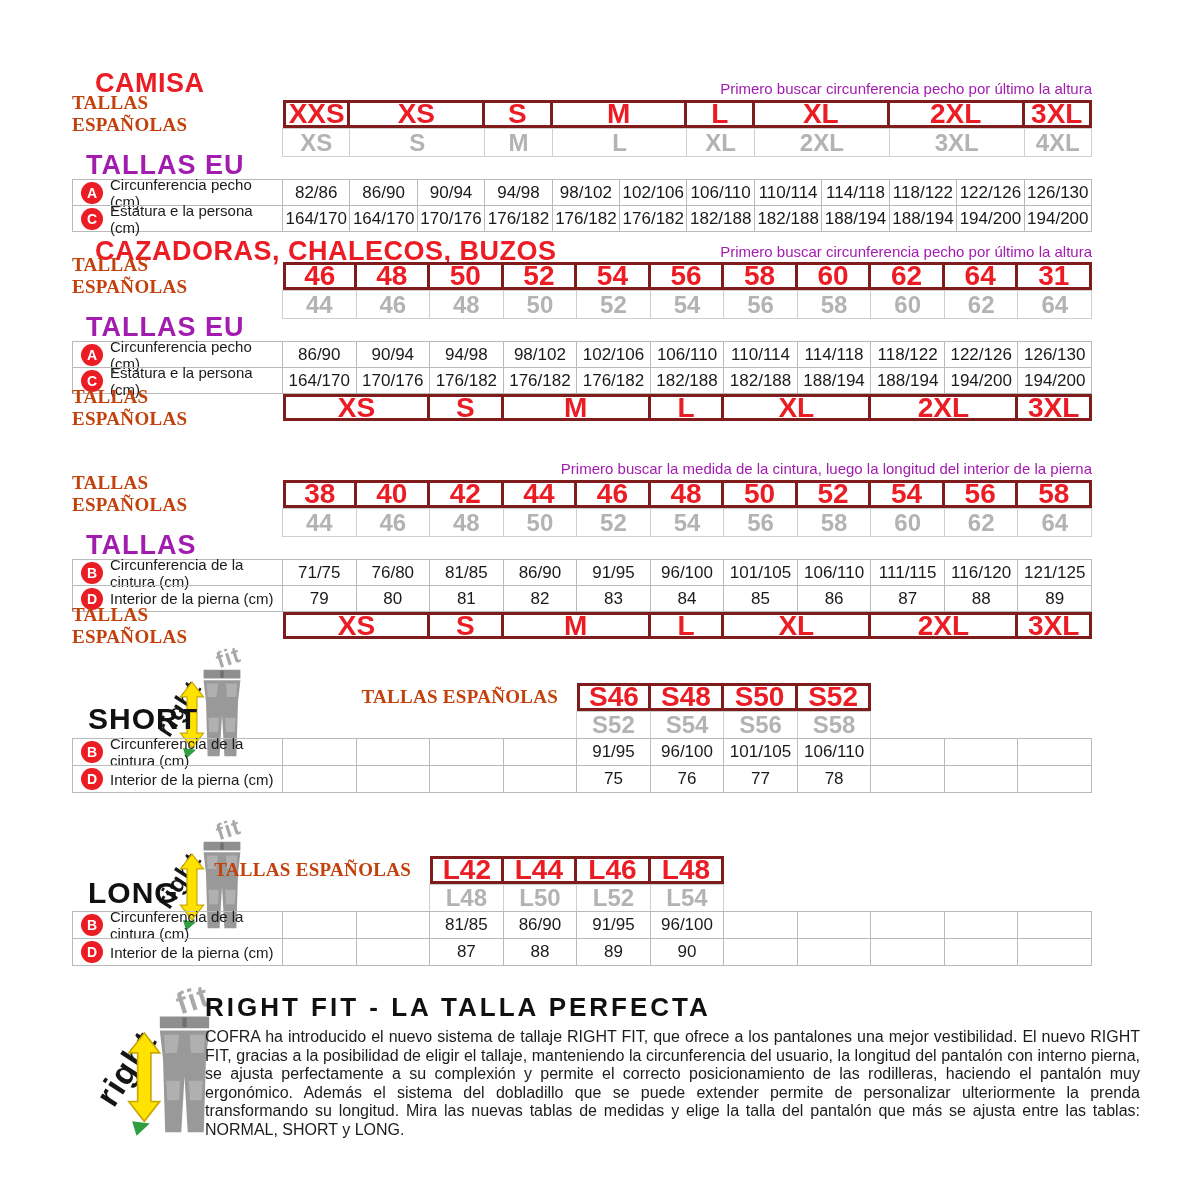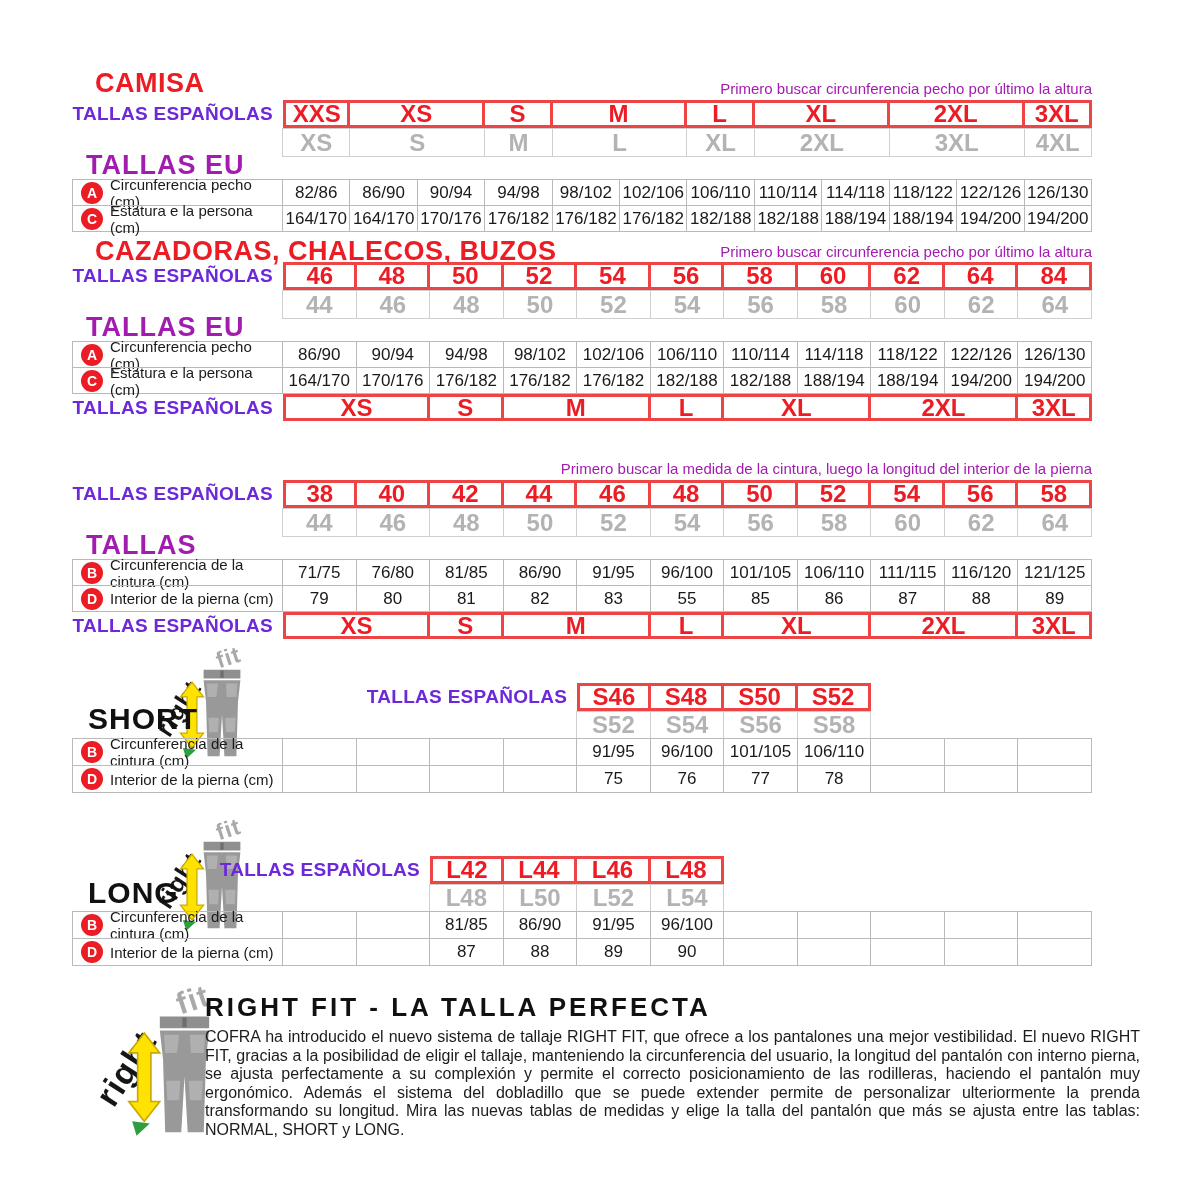"TALLAS ESPAÑOLAS" .red-lab { color: #6d28d9 -> #c2410c; font-family: none -> Liberation Serif, serif; padding-right: 10px -> 19px }
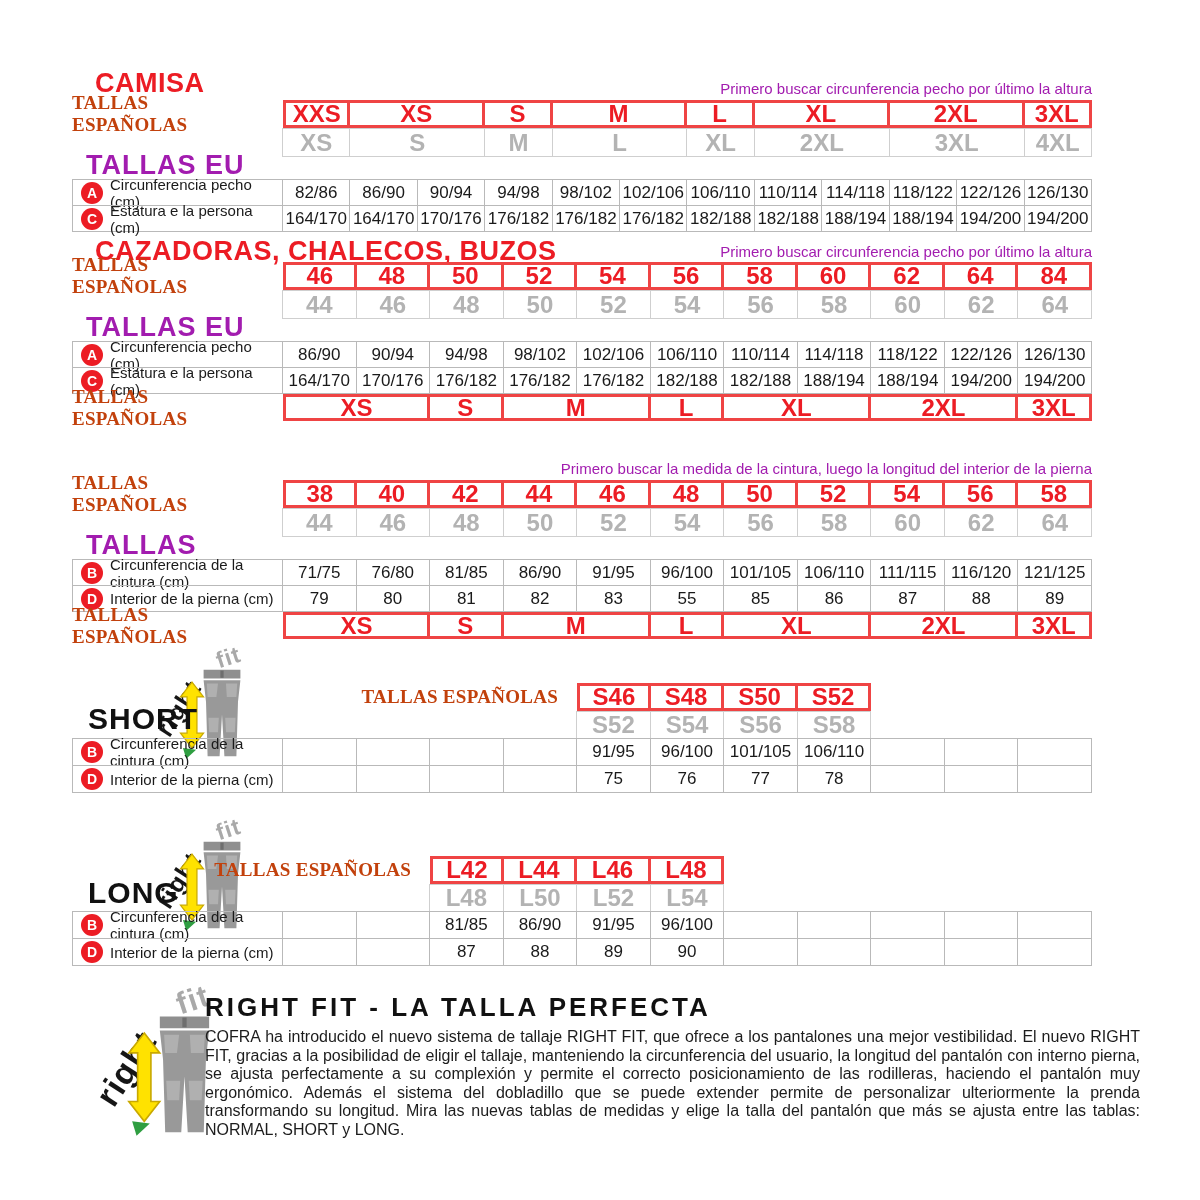"XXS" .rc { border: 3px solid #ef4444 -> 3px solid #7f1d1d; font-size: 24px -> 28px }
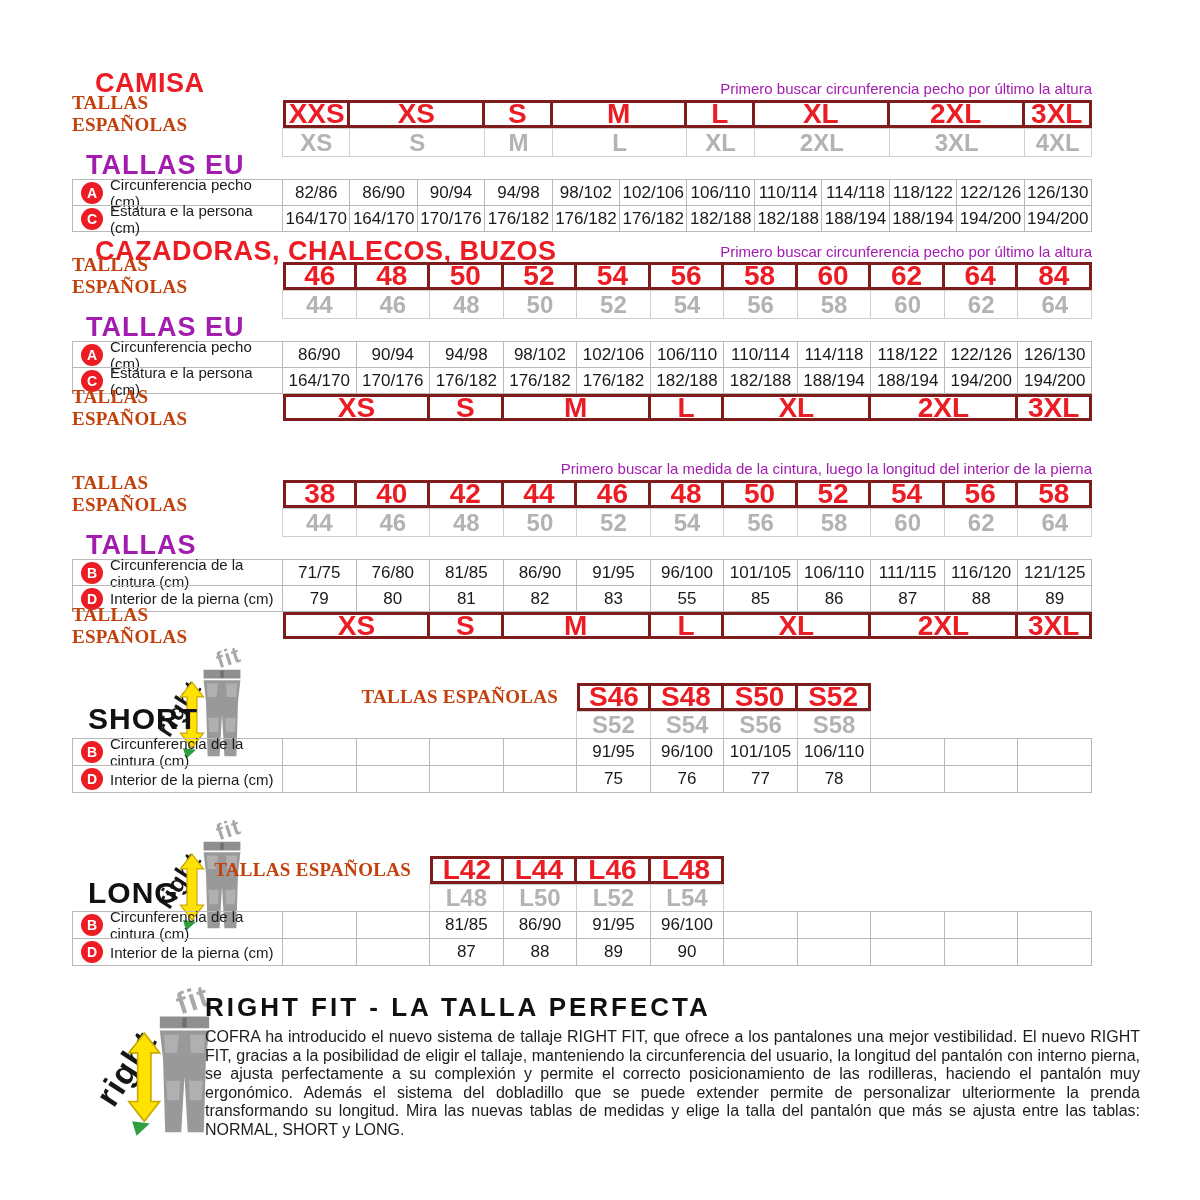"84" div.cell { text: 84 -> 31 }
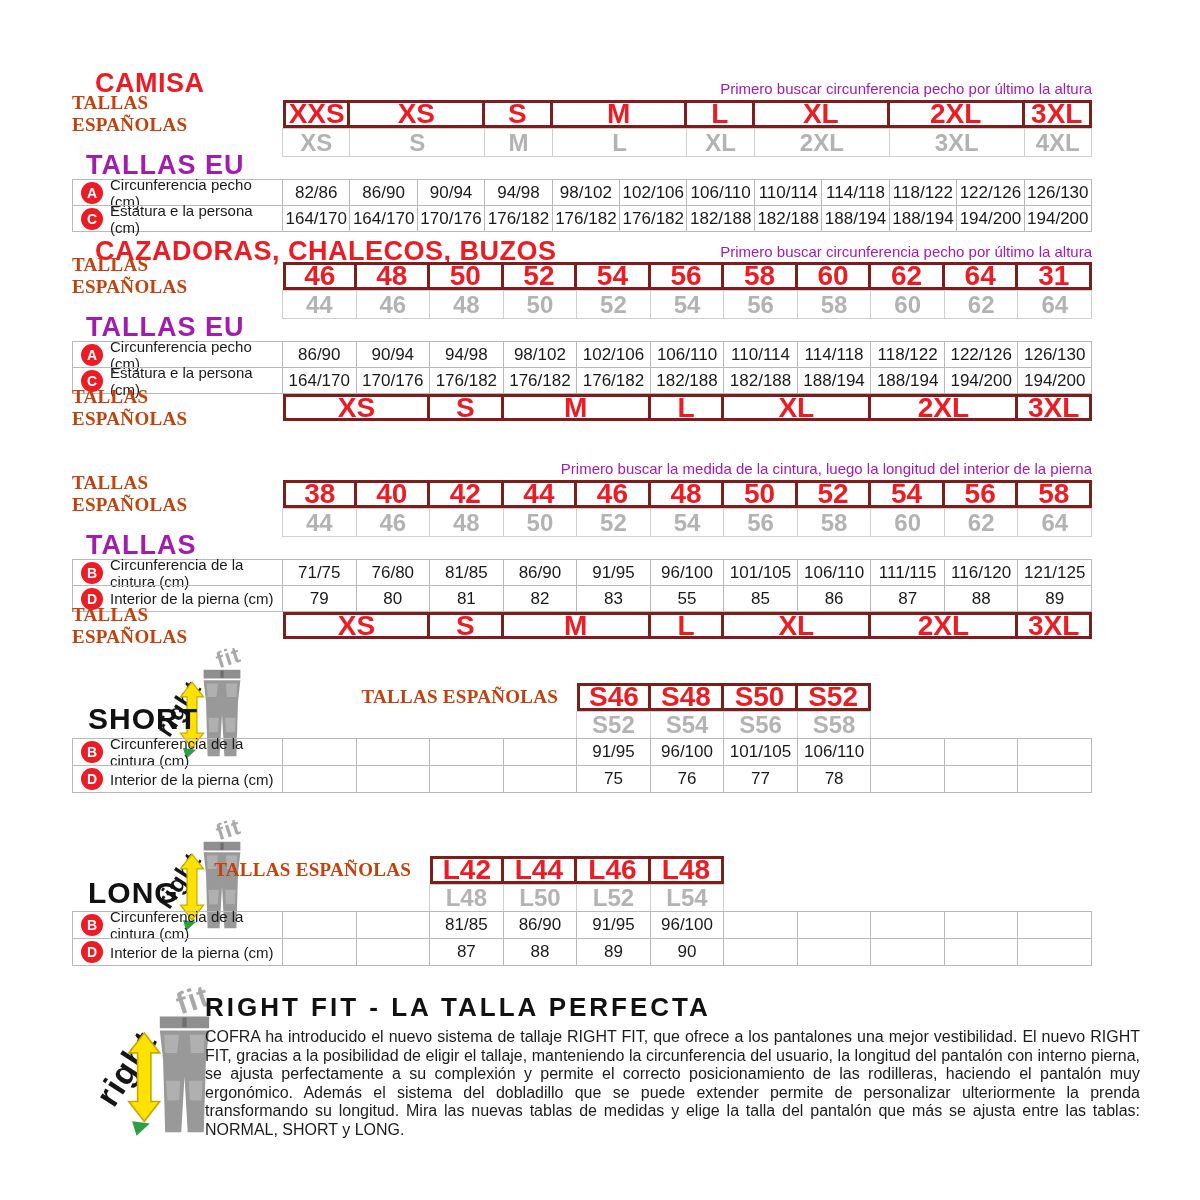"55" div.cell { text: 55 -> 84 }
